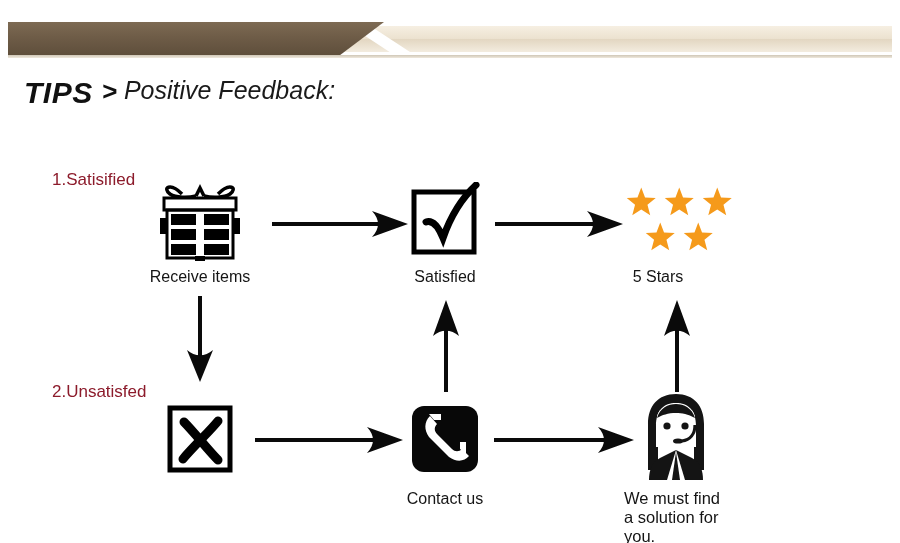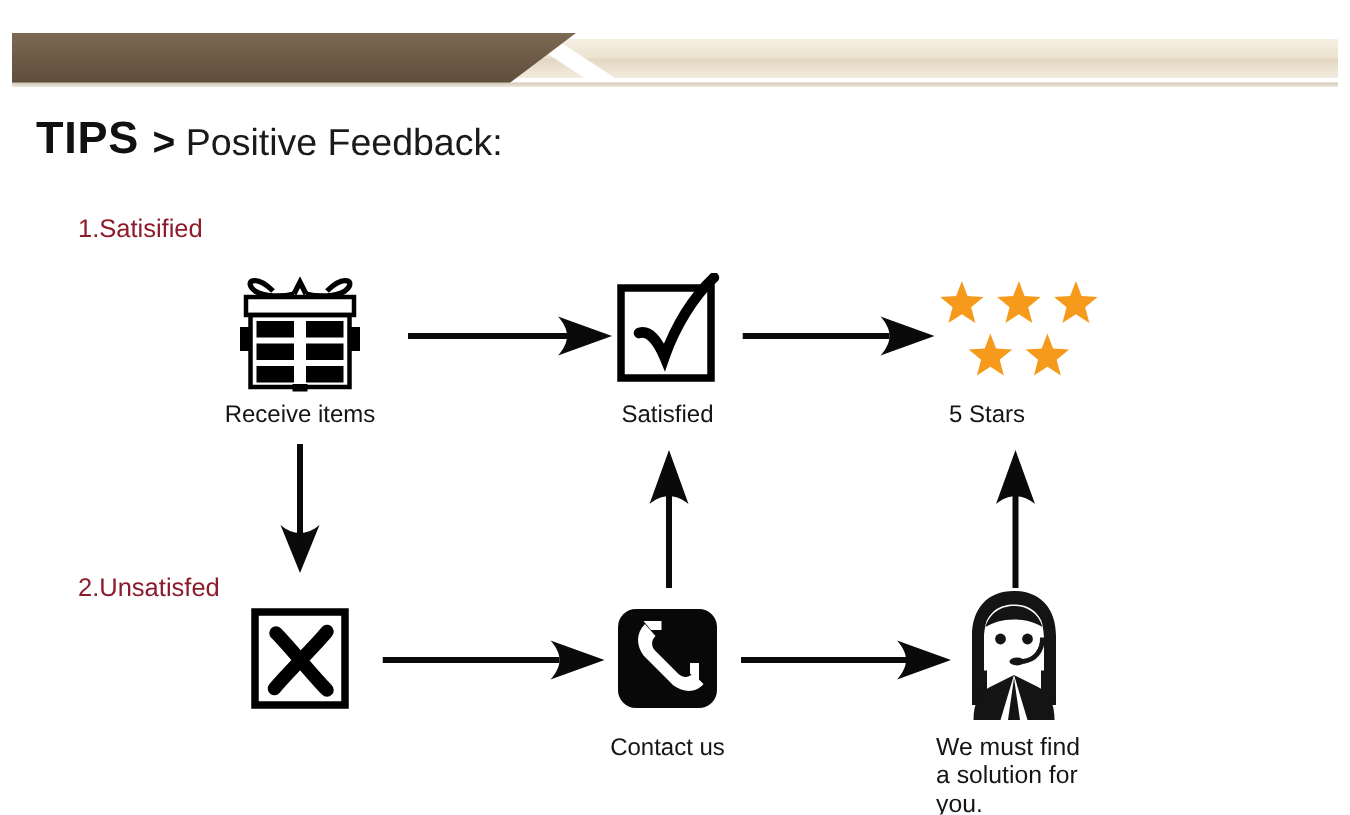"TIPS" .tips-row { align-items: flex-end -> flex-start; font-style: none -> italic }
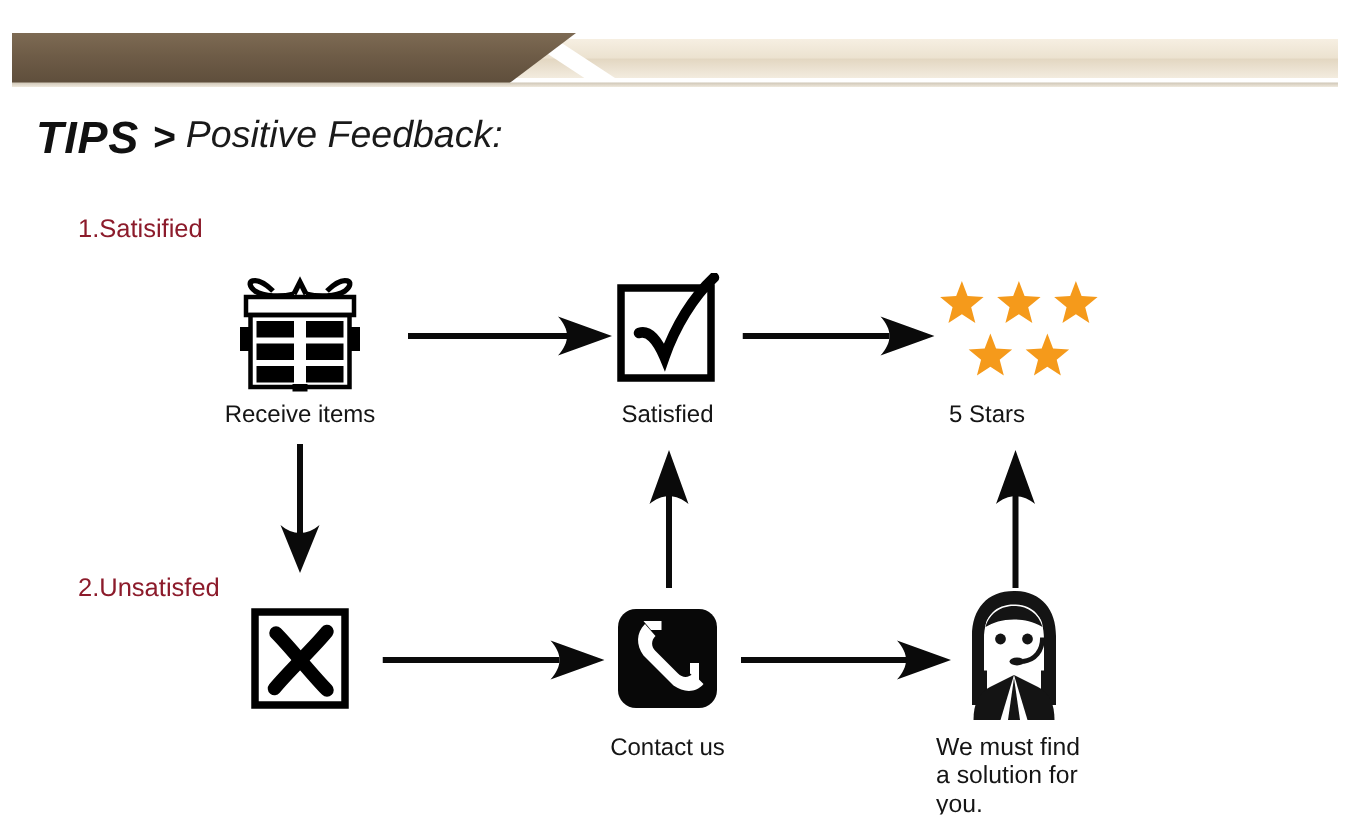"1.Satisified" .label-sat { top: 143px -> 170px }
